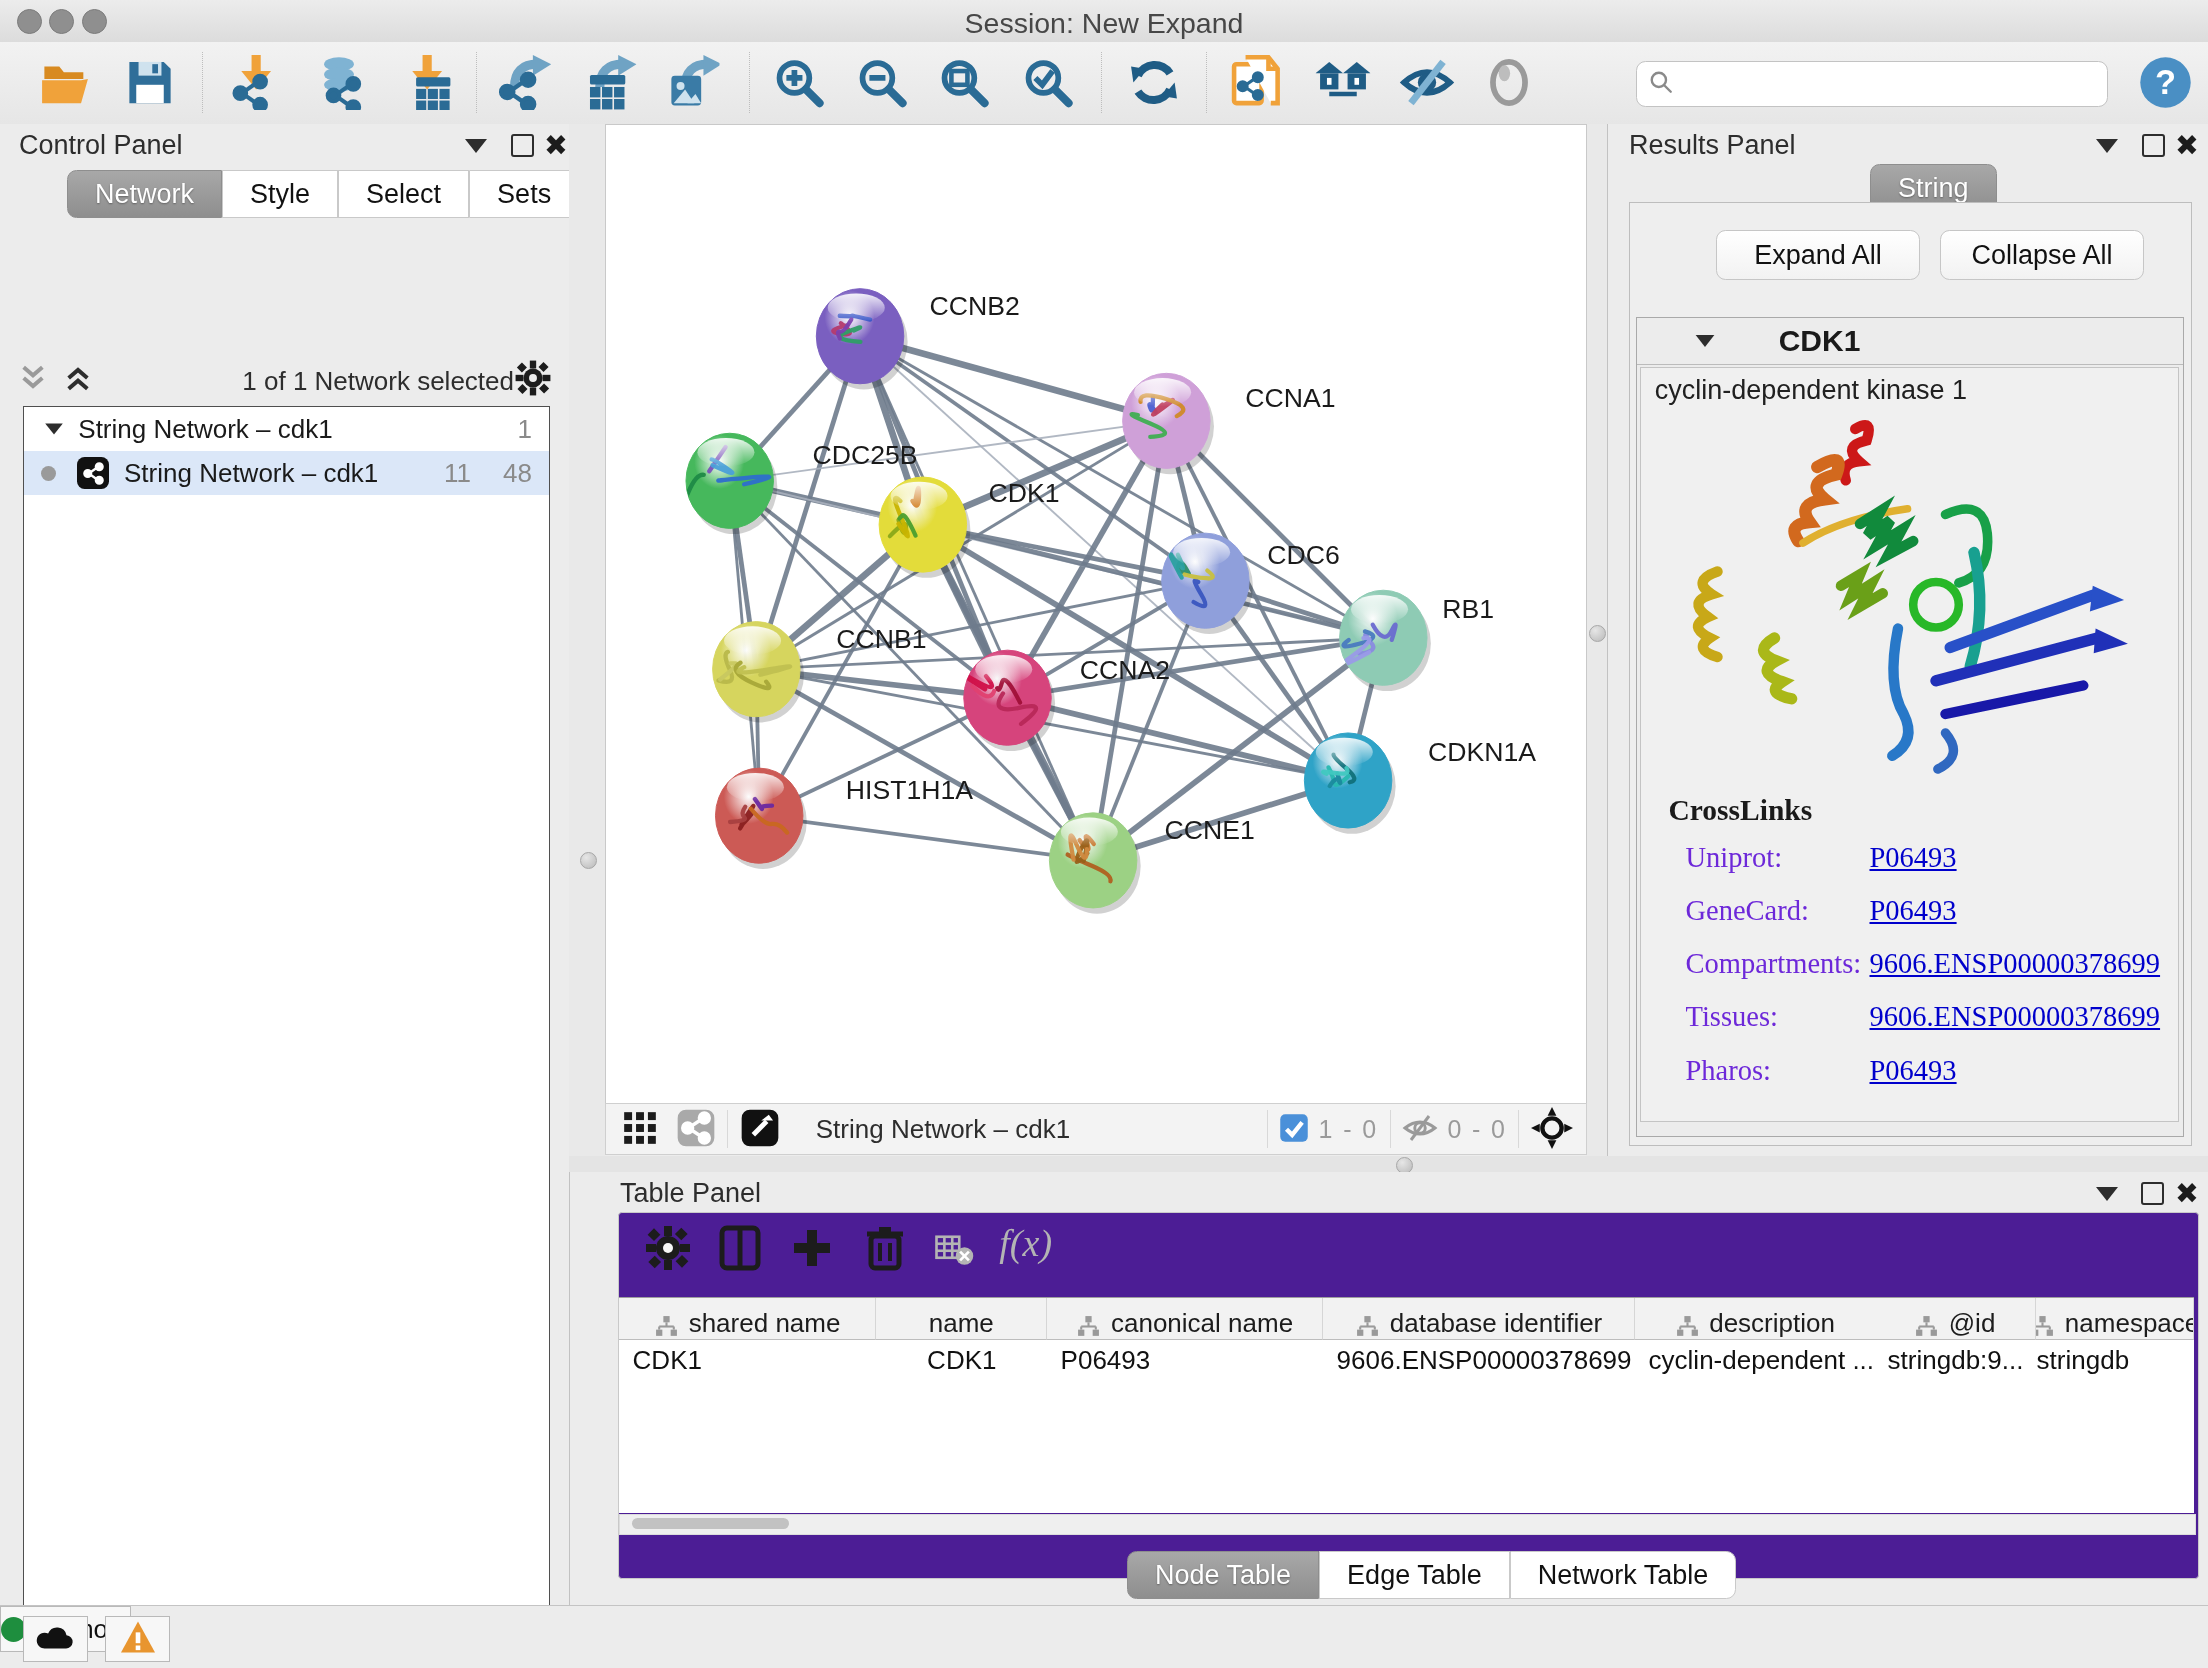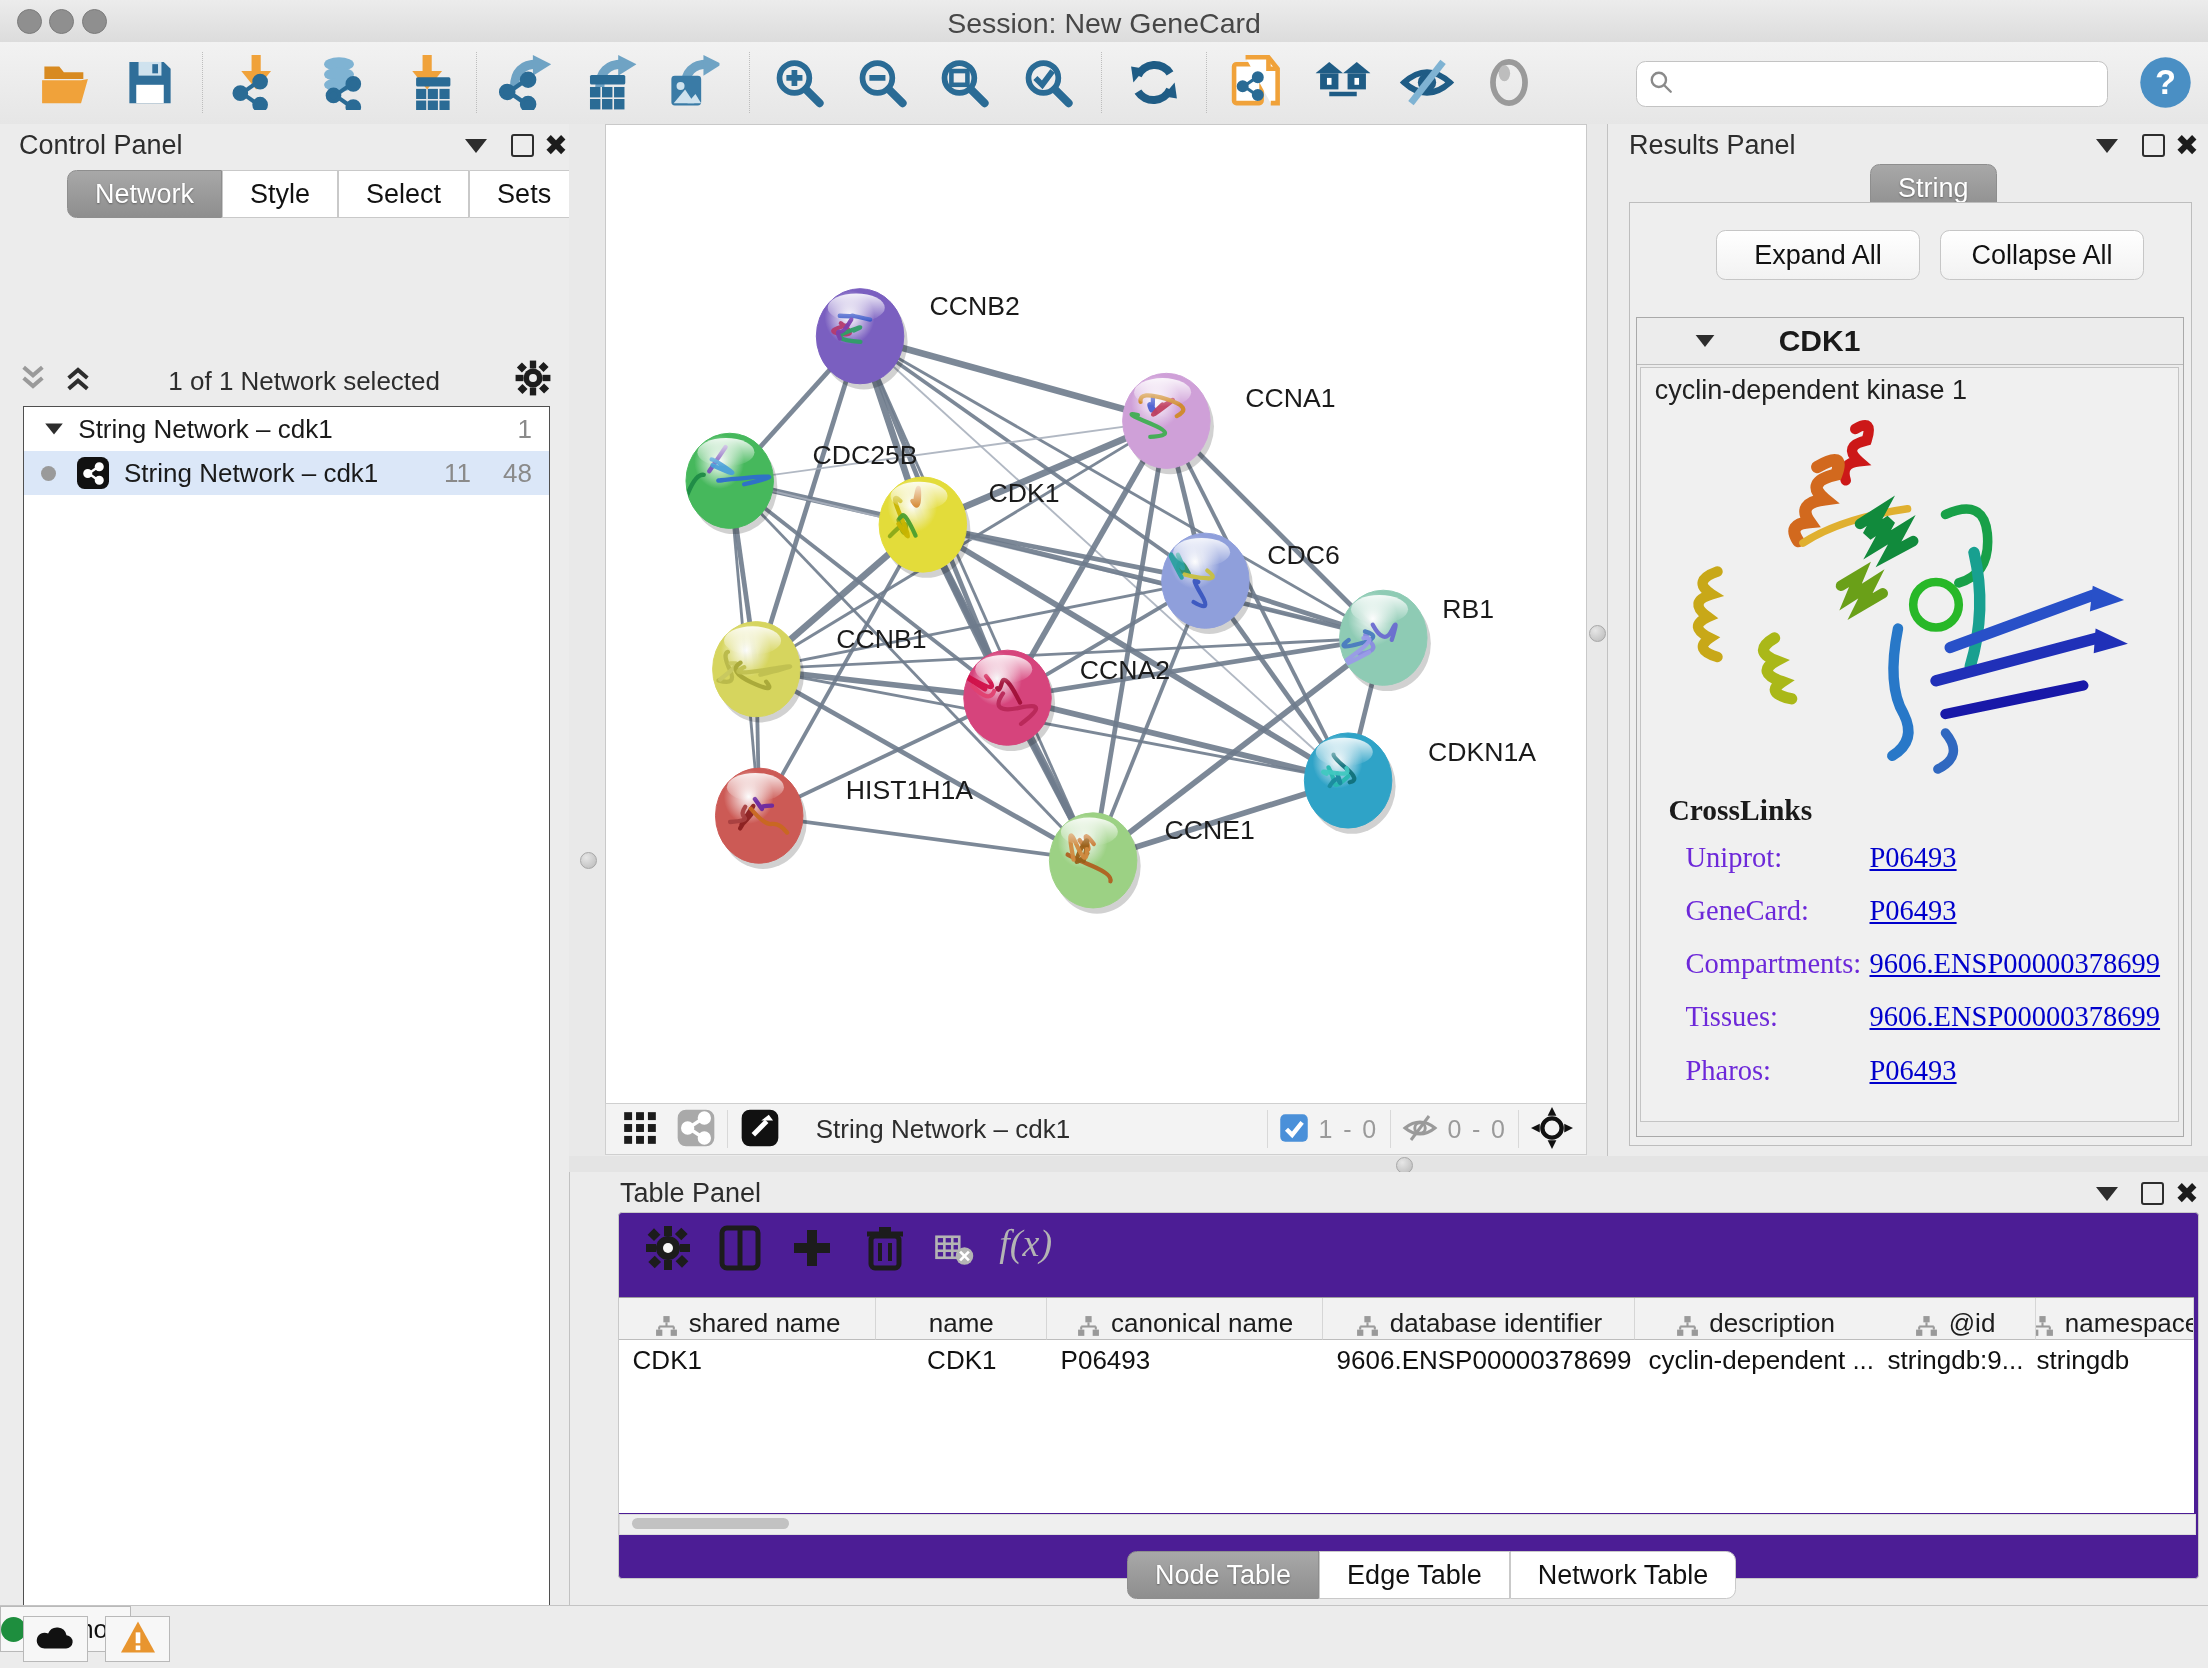"Session: New GeneCard" div.abs { text: GeneCard -> Expand }
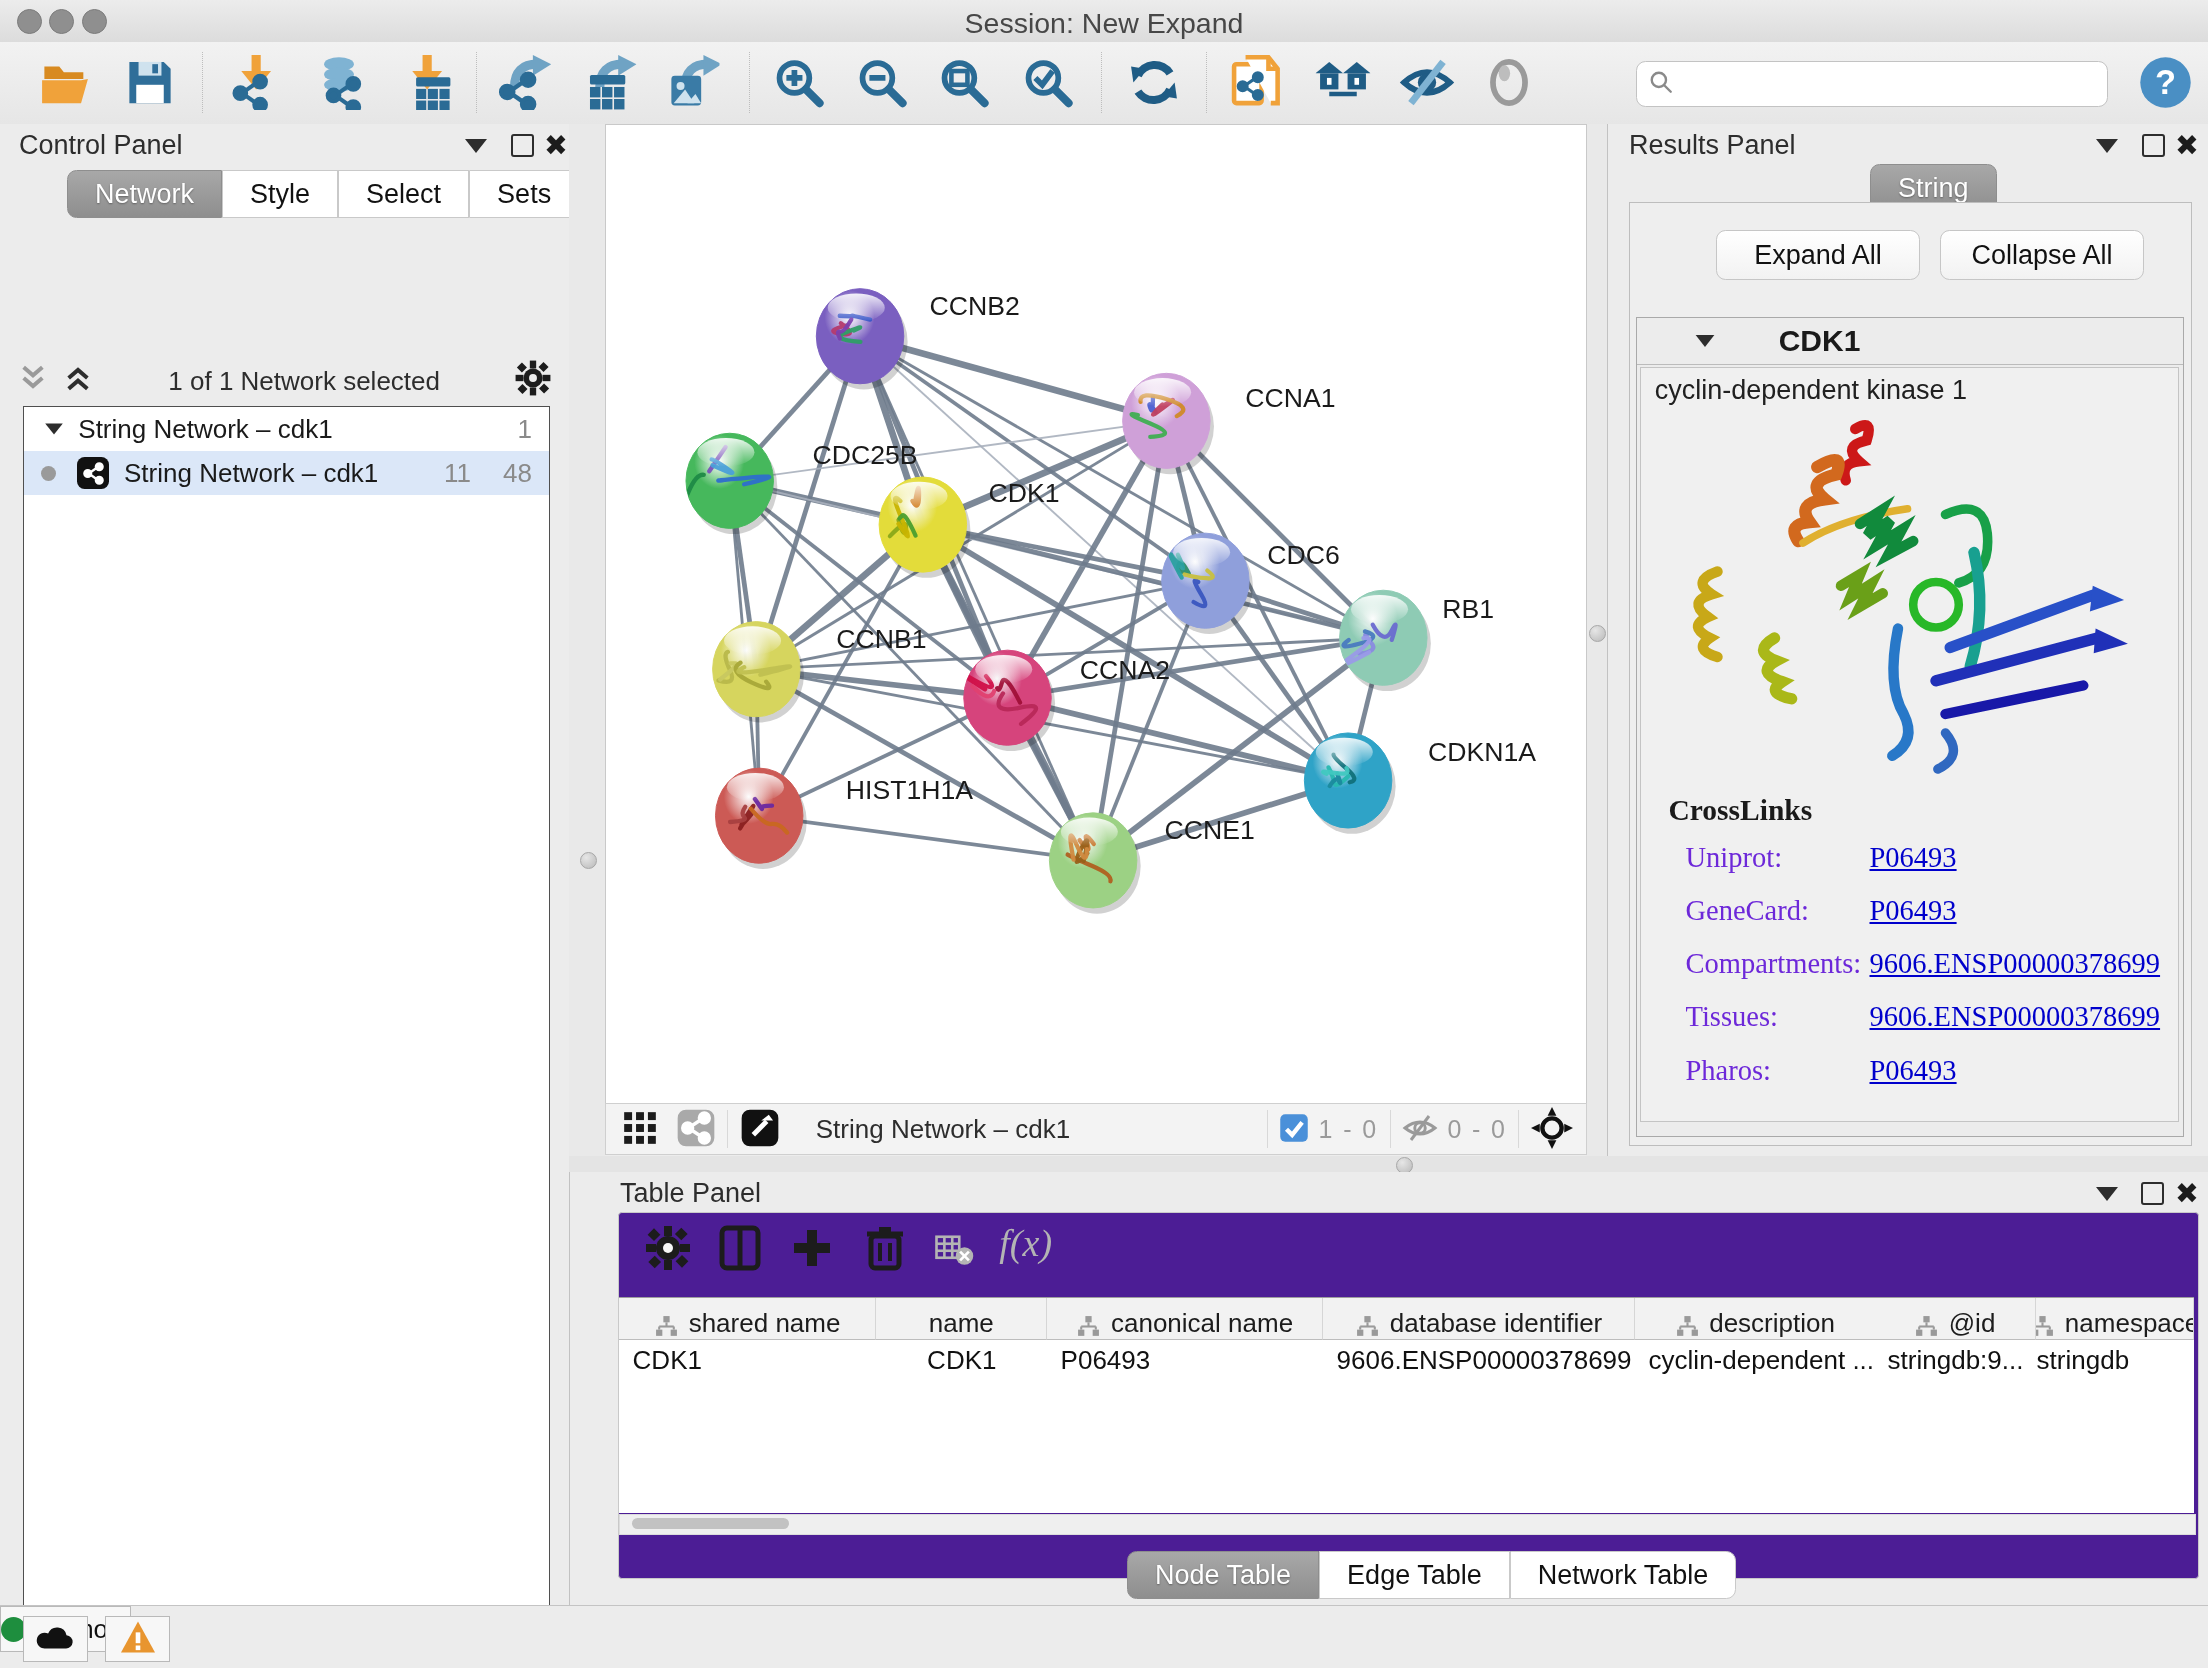"1 of 1 Network selected" span { text-align: center -> right }
